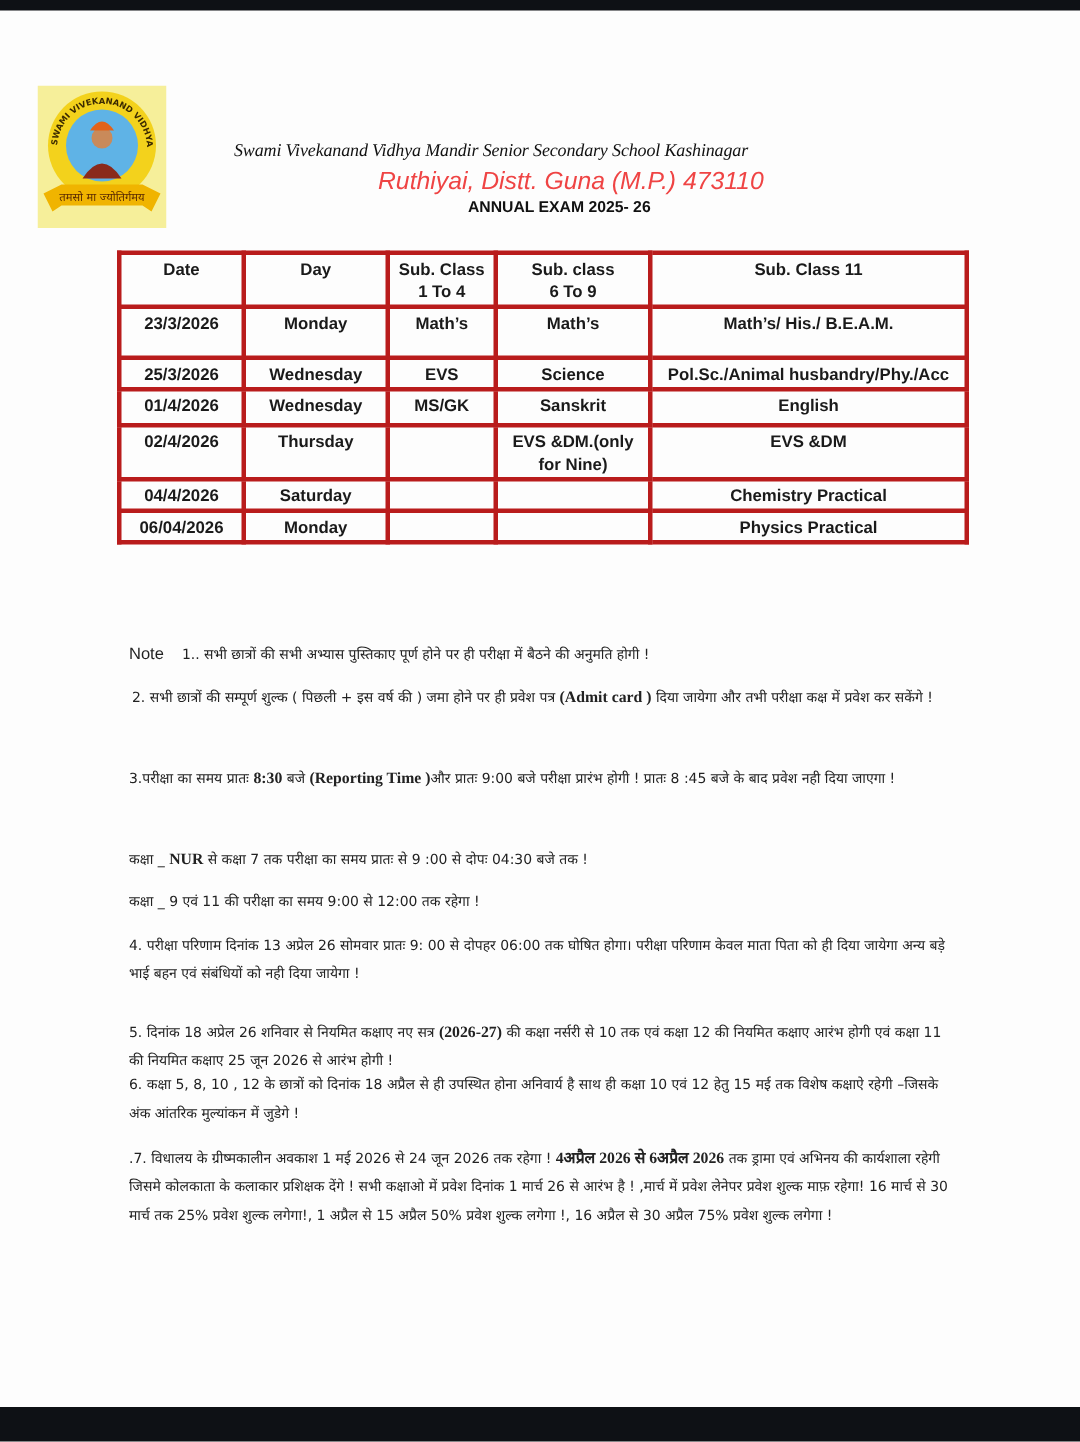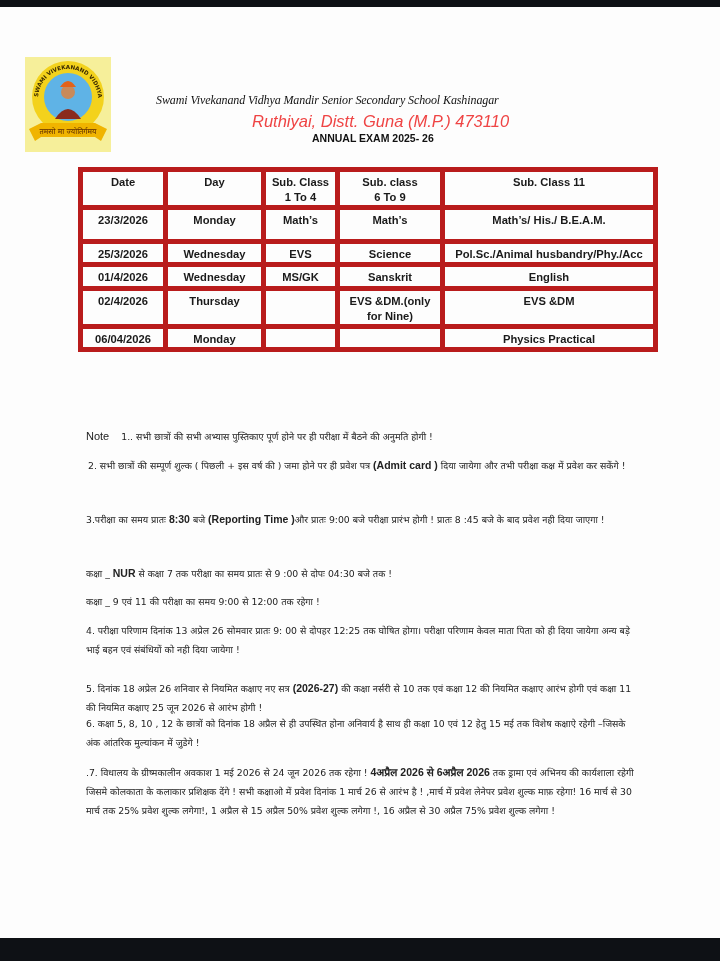"Date" table.sched td, table.sched th { border: 5px solid #b91c1c -> 3px solid #b91c1c }
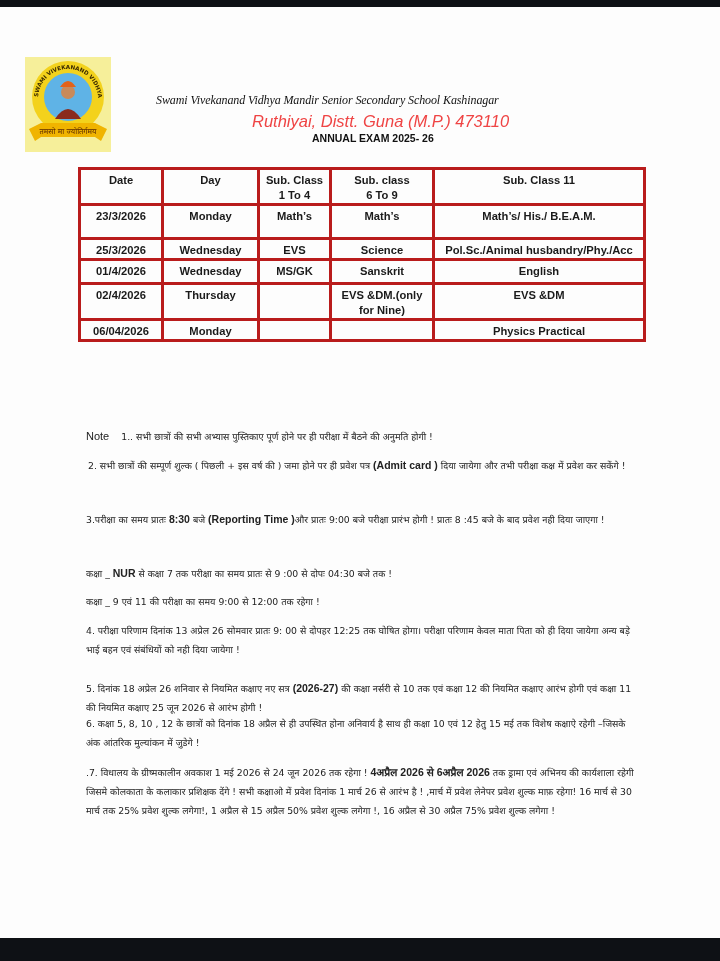"04/4/2026" tr { html: none -> <tr> <td>04/4/2026</td> <td>Saturday</td> <td></td> <td></td> <td>Chemistry Practical</td> </tr> }
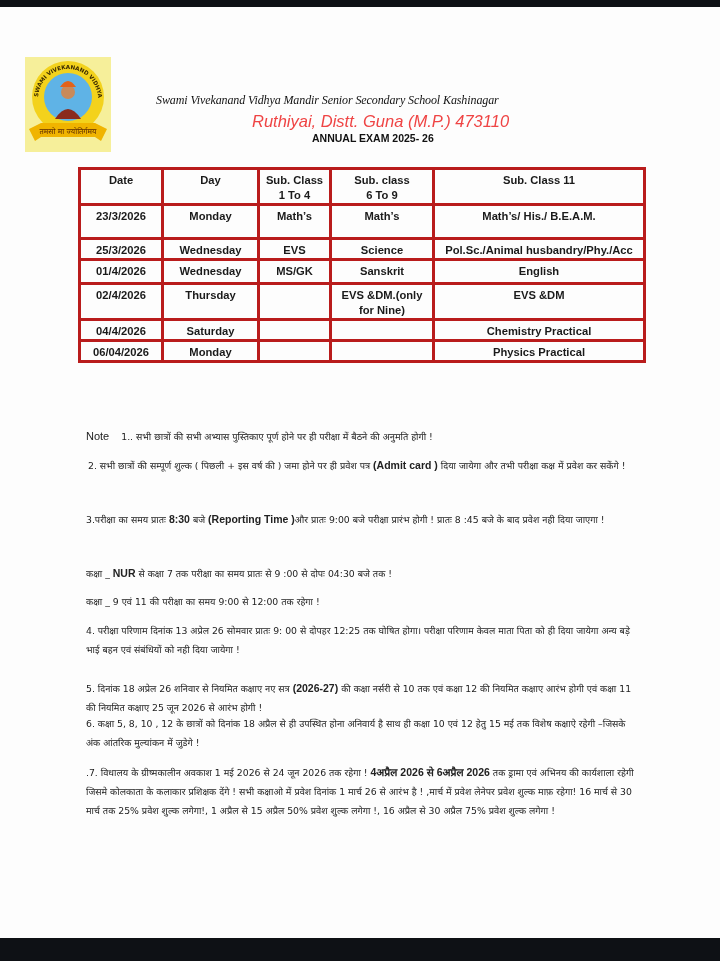"(Admit card )" b.serif { font-family: Liberation Sans, sans-serif -> Liberation Serif, serif }
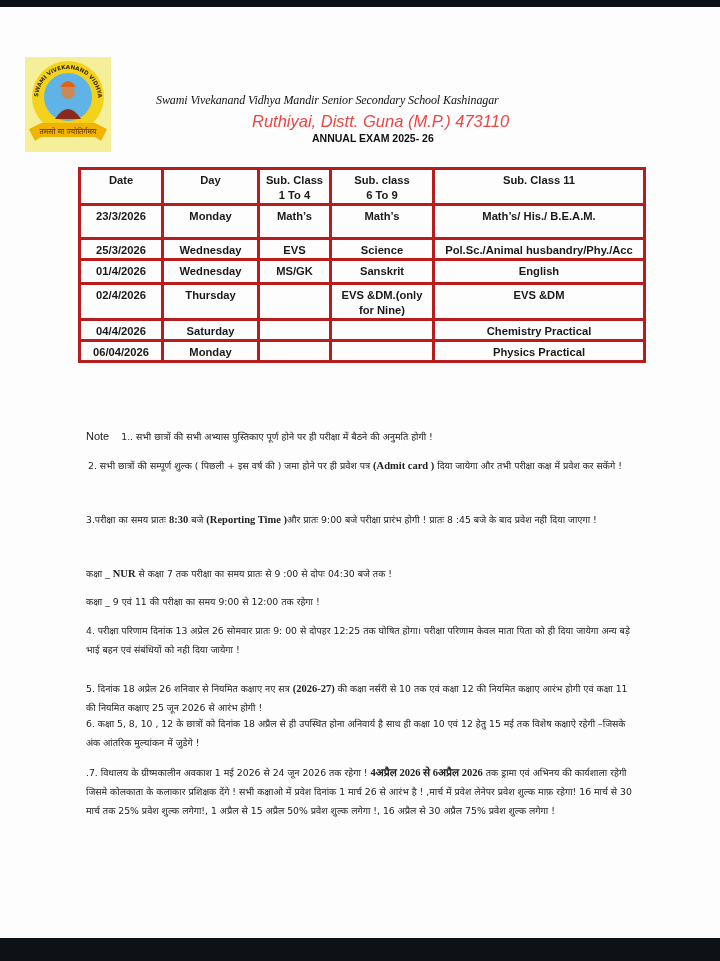"4. परीक्षा परिणाम दिनांक 13" p.n4 { text: 12:25 -> 06:00 }
